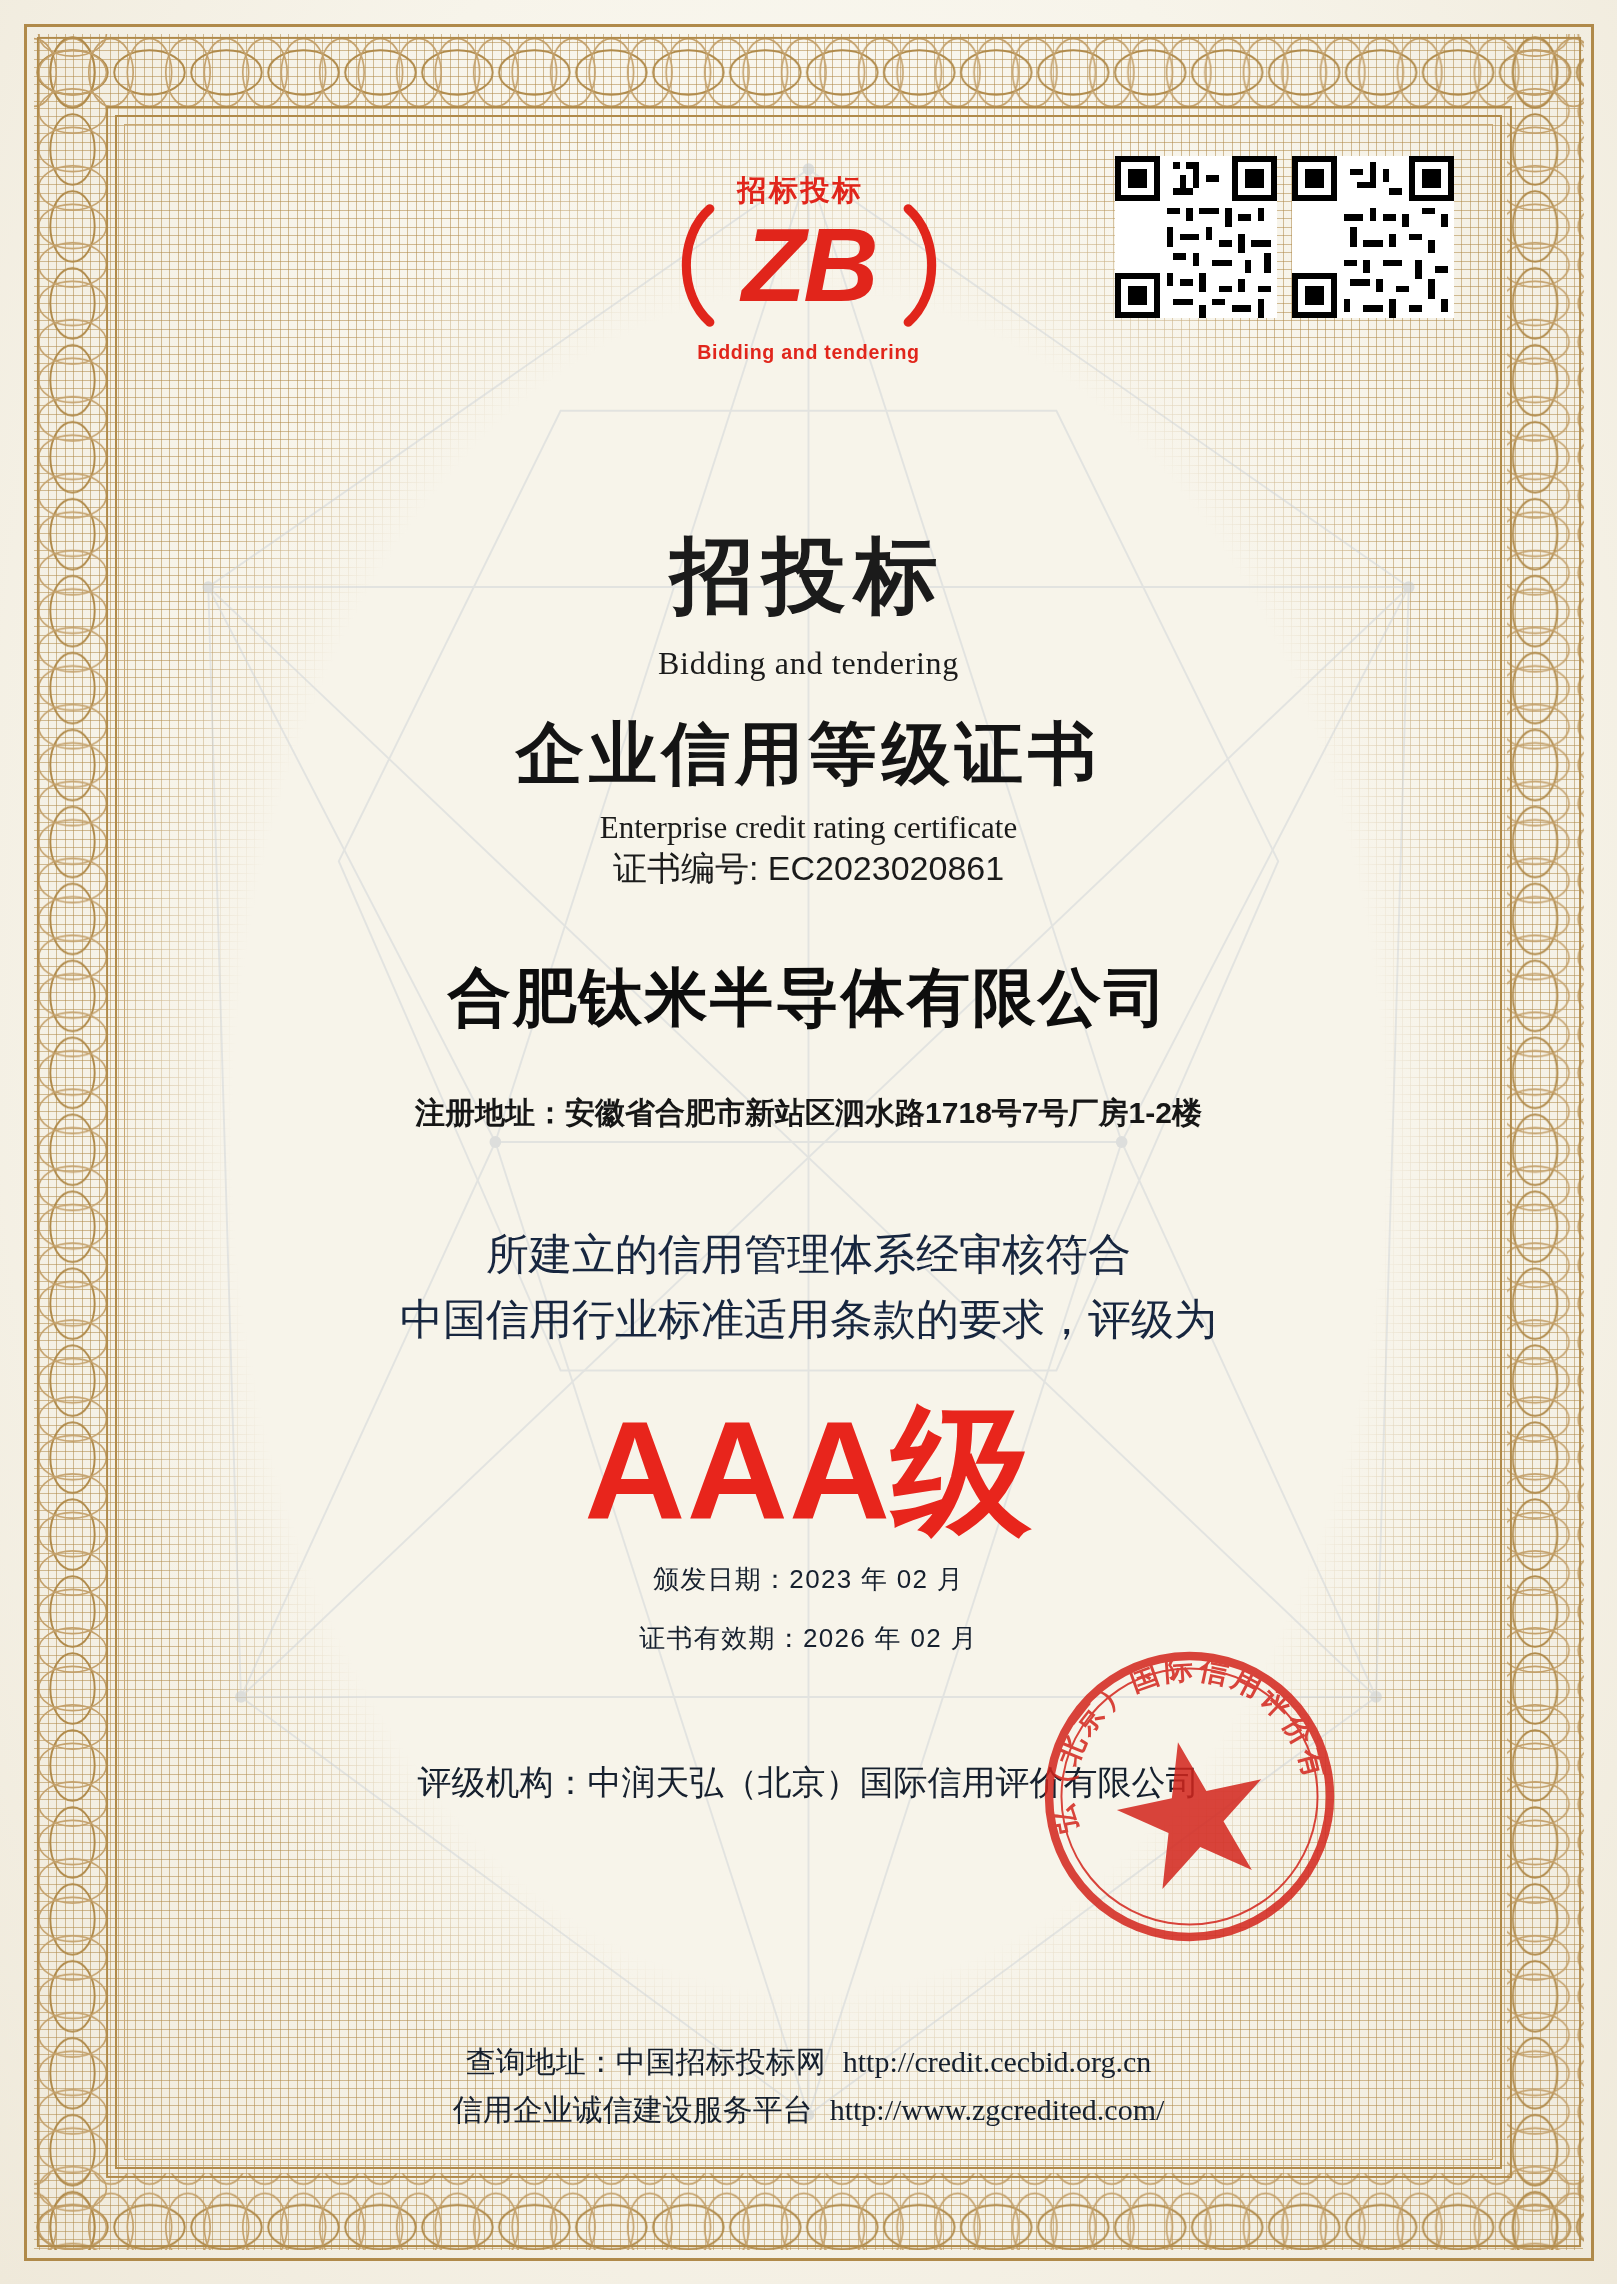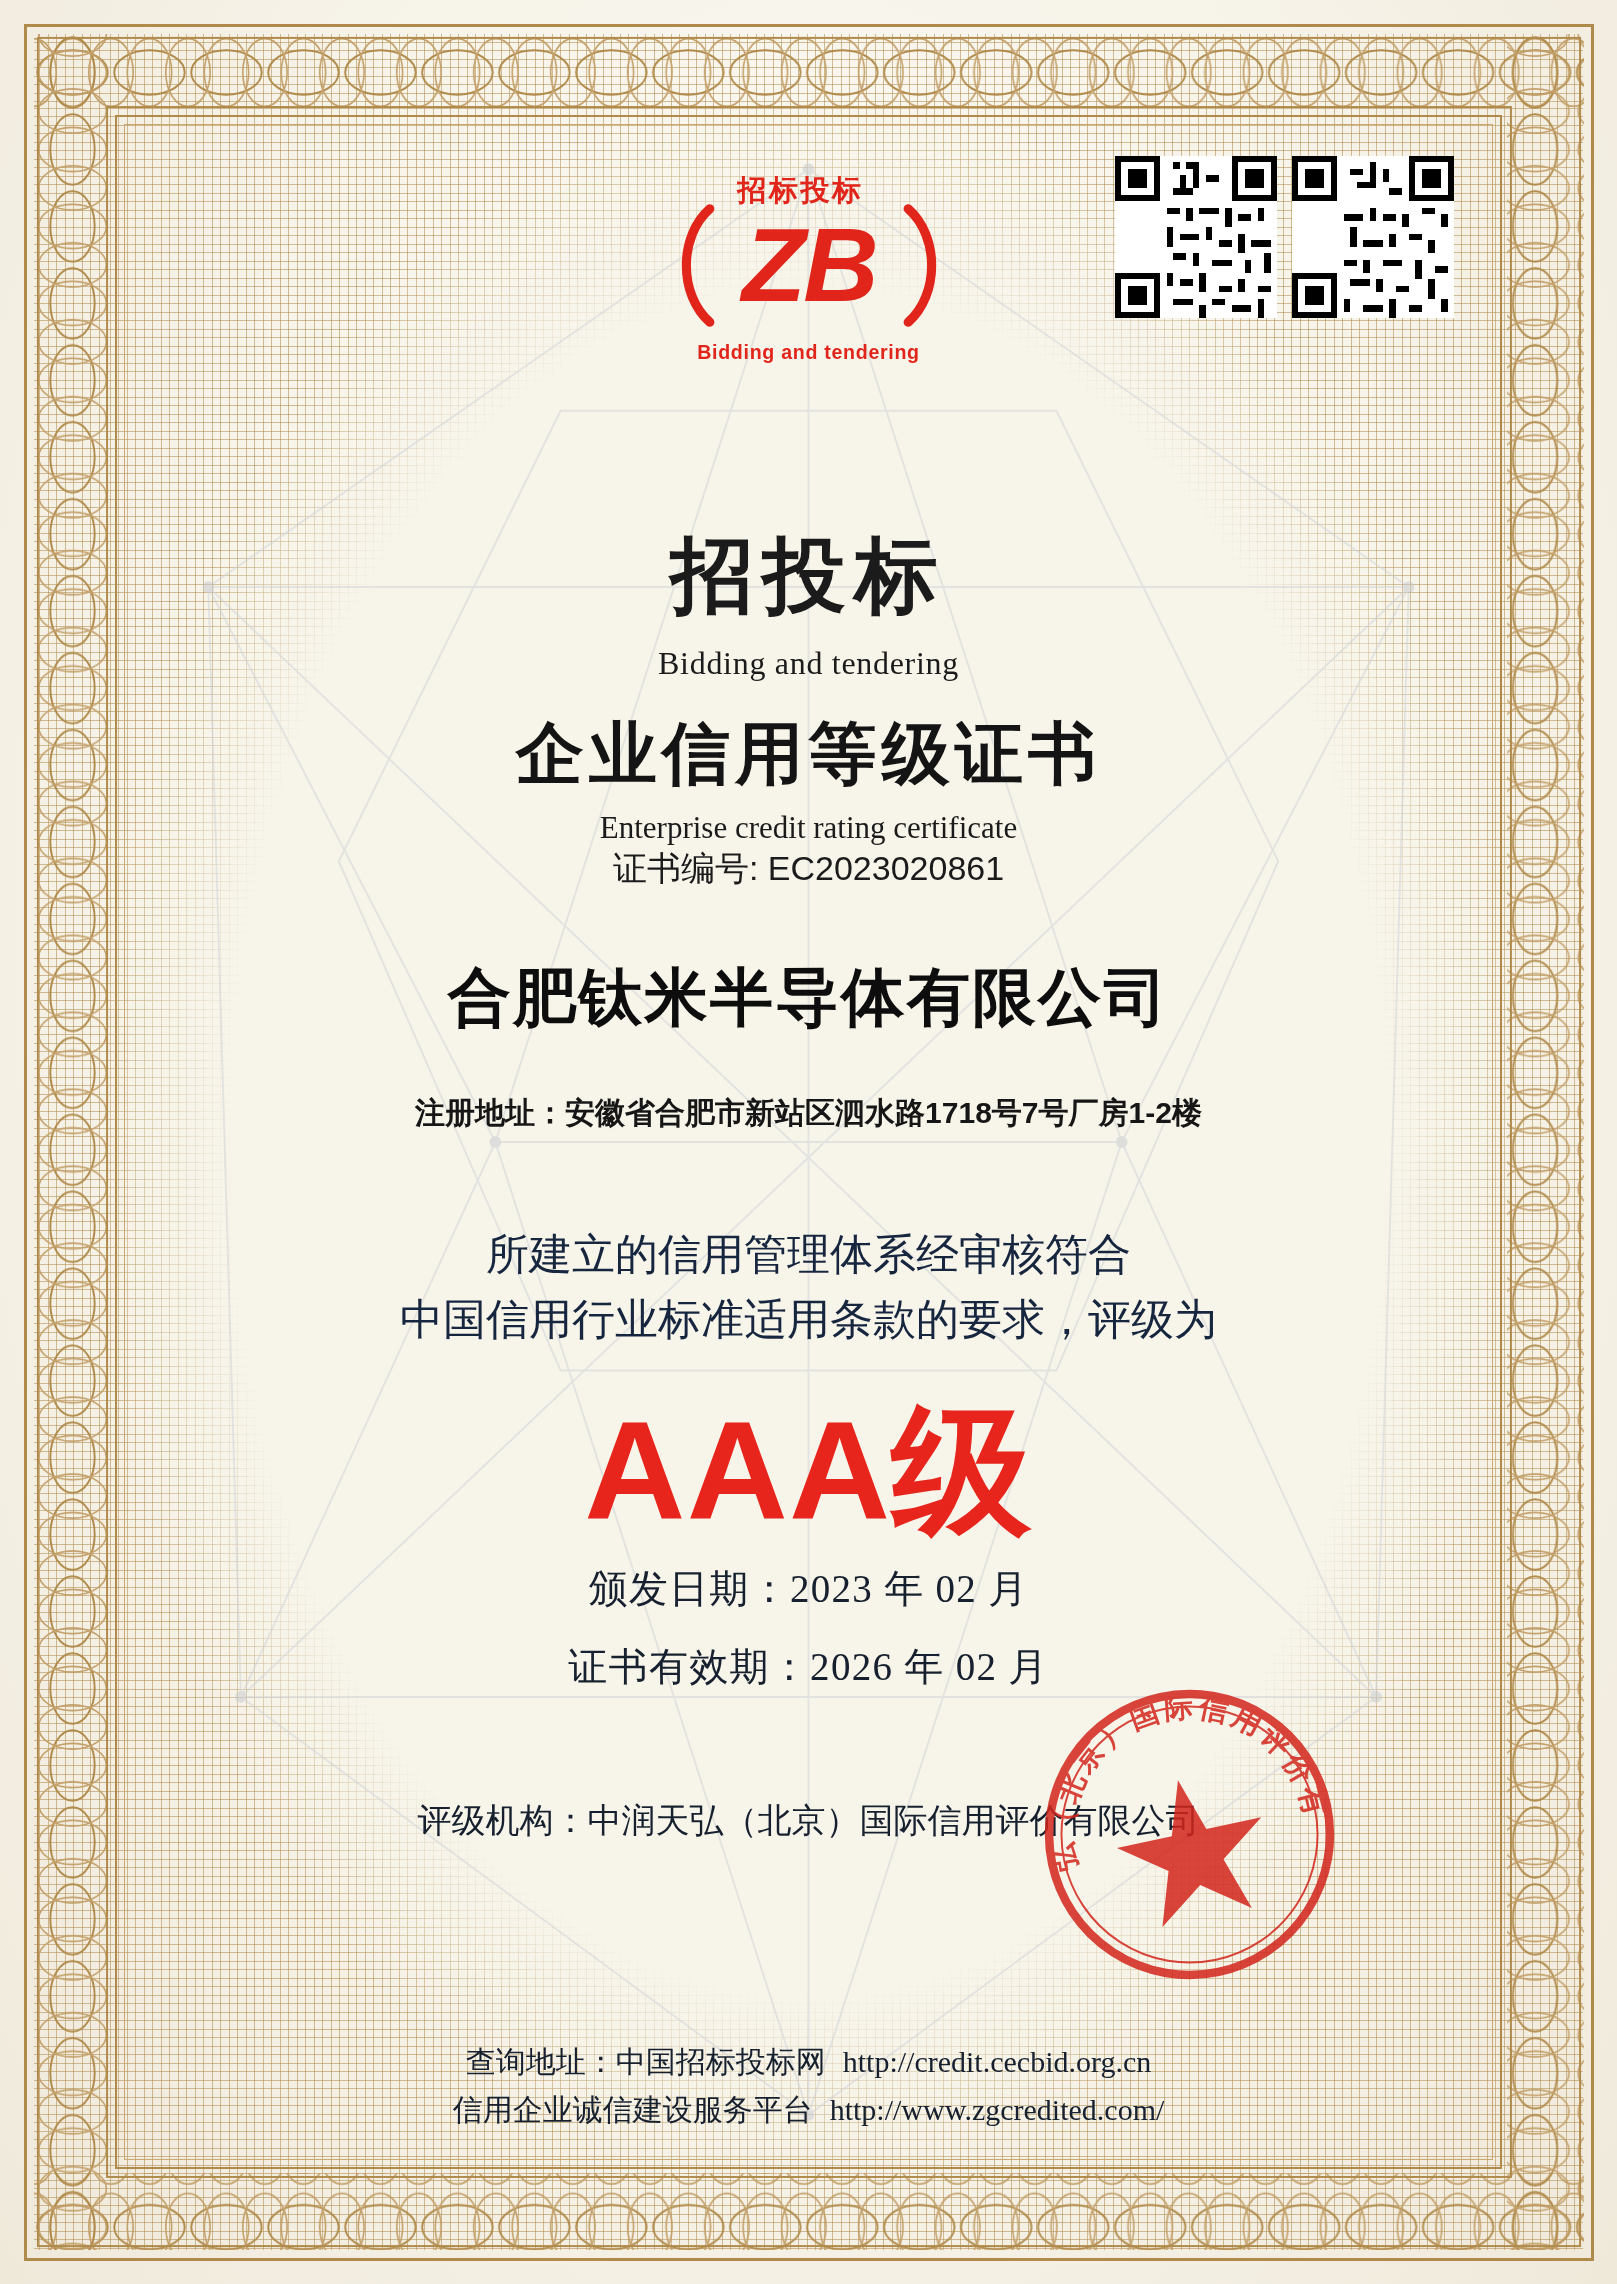"颁发日期：2023 年 02 月" .date-line { font-family: Liberation Serif, serif -> Liberation Sans, sans-serif; font-size: 39px -> 26px }
